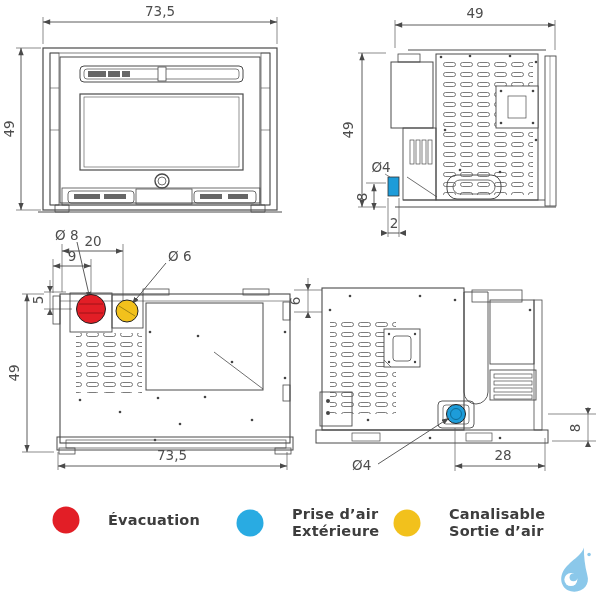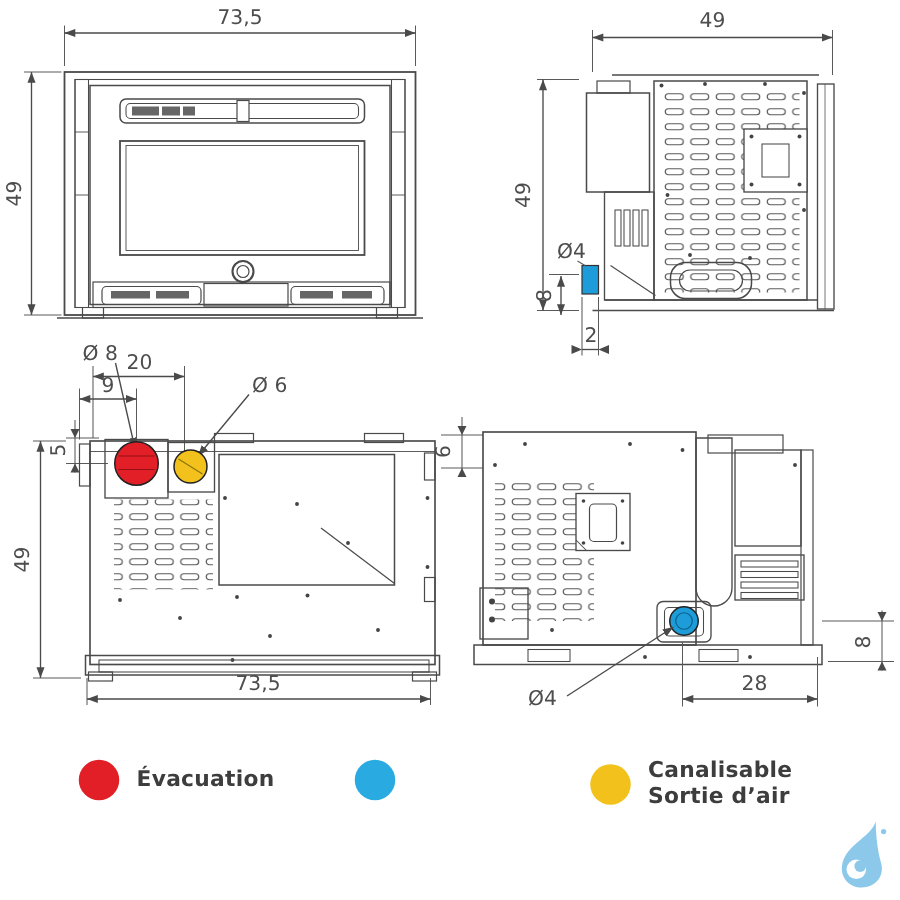"Évacuation" .legend-item { gap: 11px -> 28px }
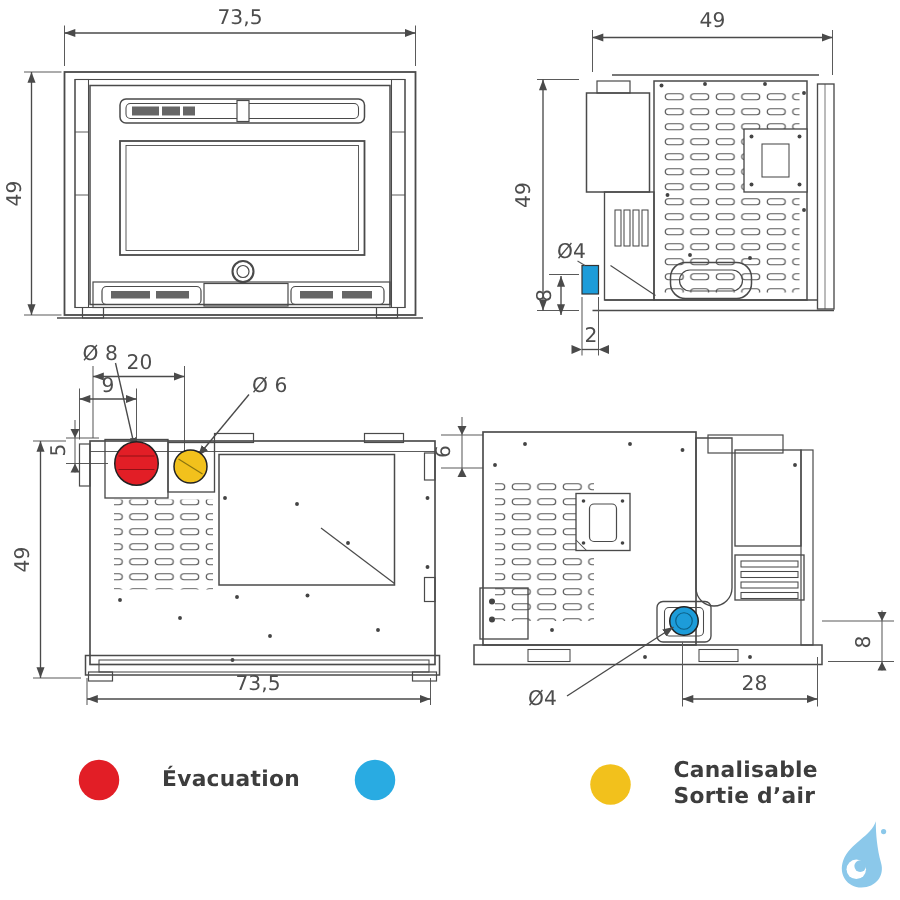"Prise d’air" div.legend-label { html: none -> <div> <div>Prise d’air</div> <div>Extérieure</div> </div> }
